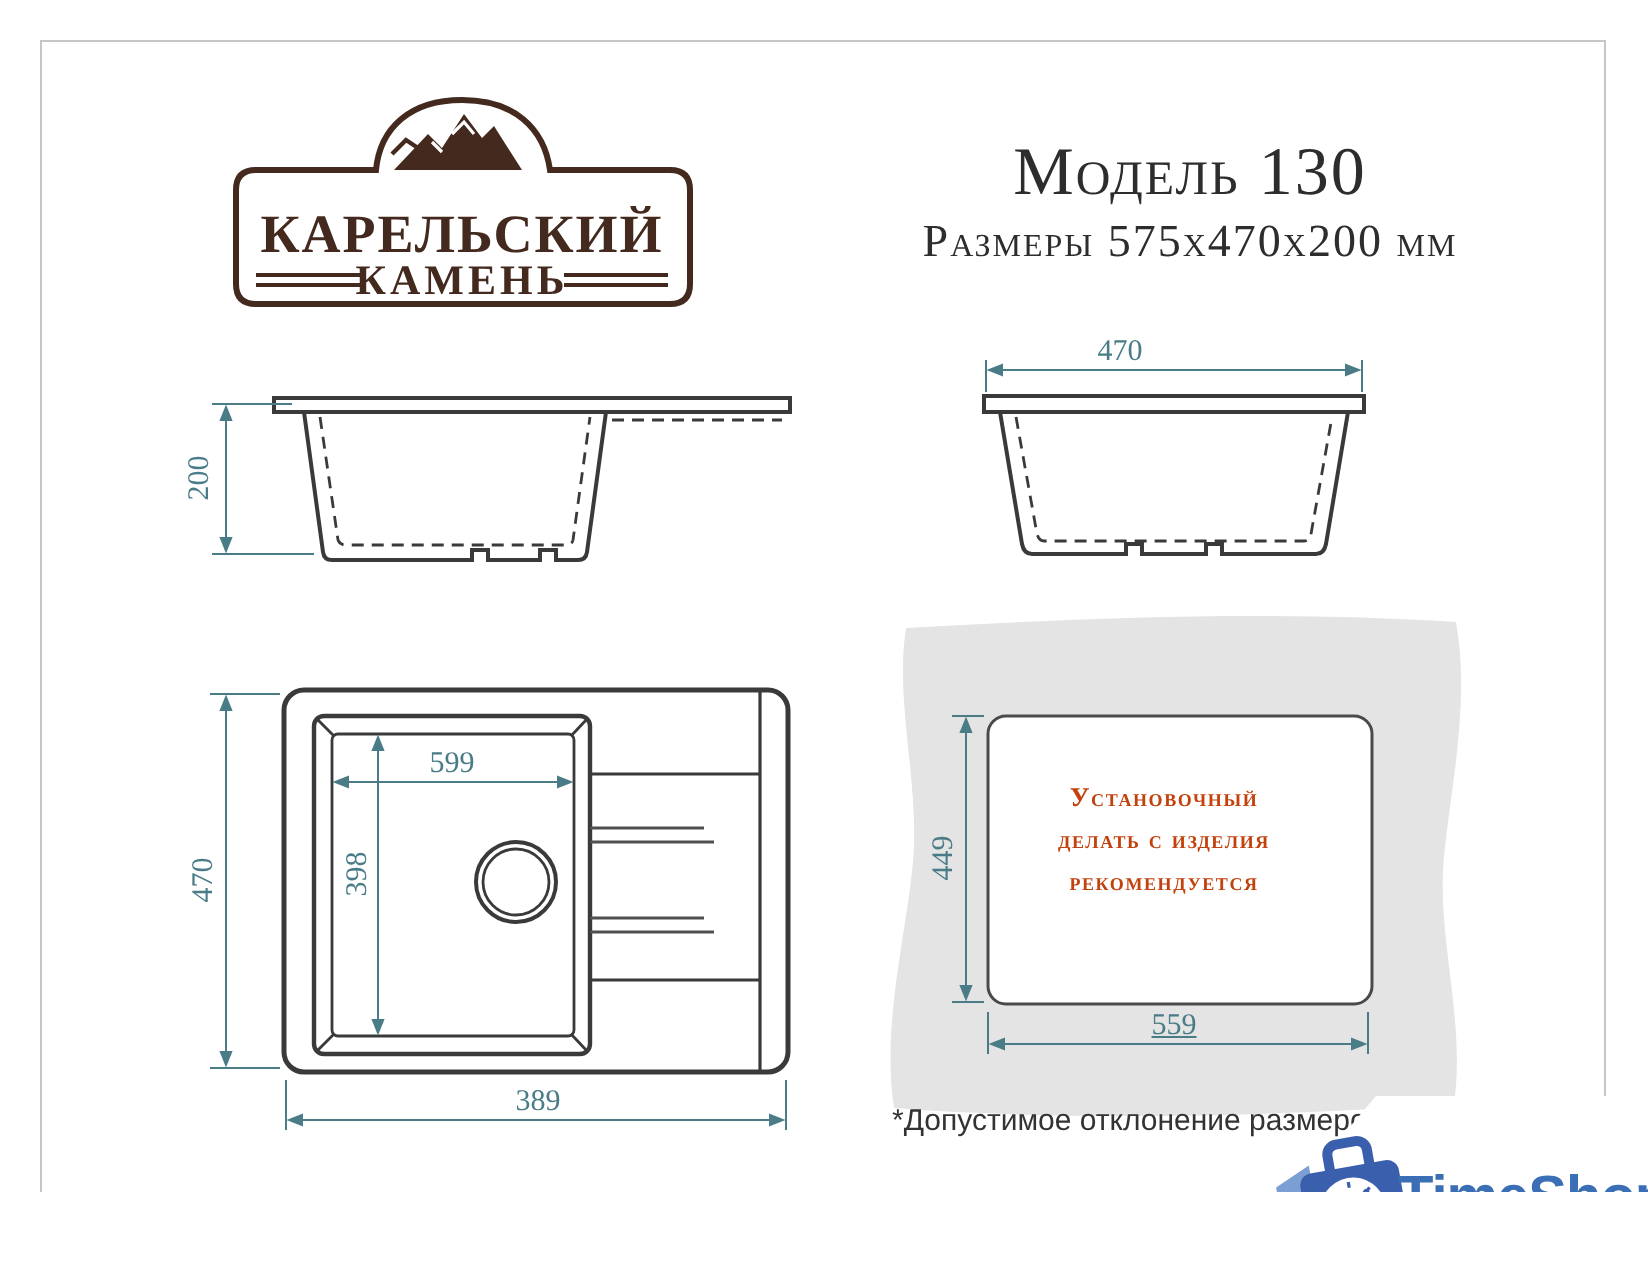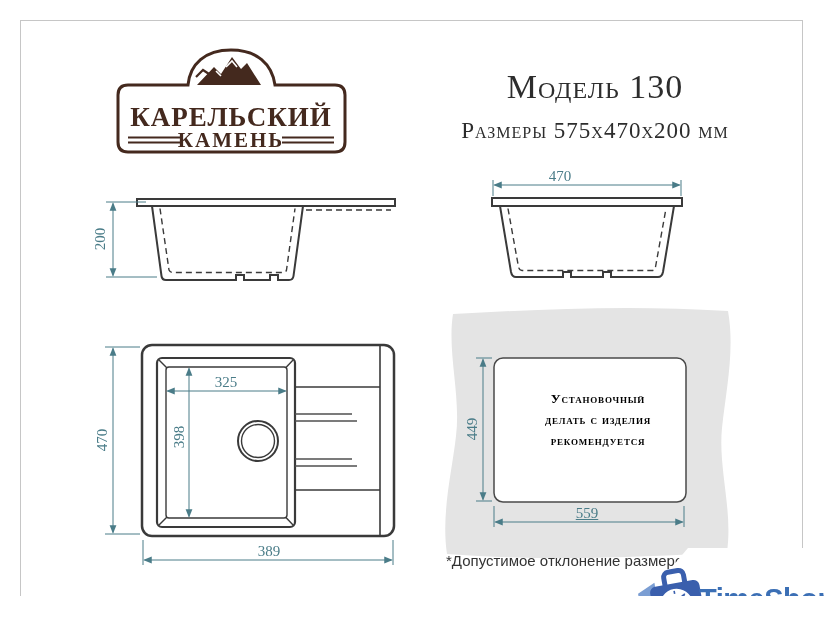"Размеры 575х470х200 мм" .header-dims { margin-top: 12px -> 2px }
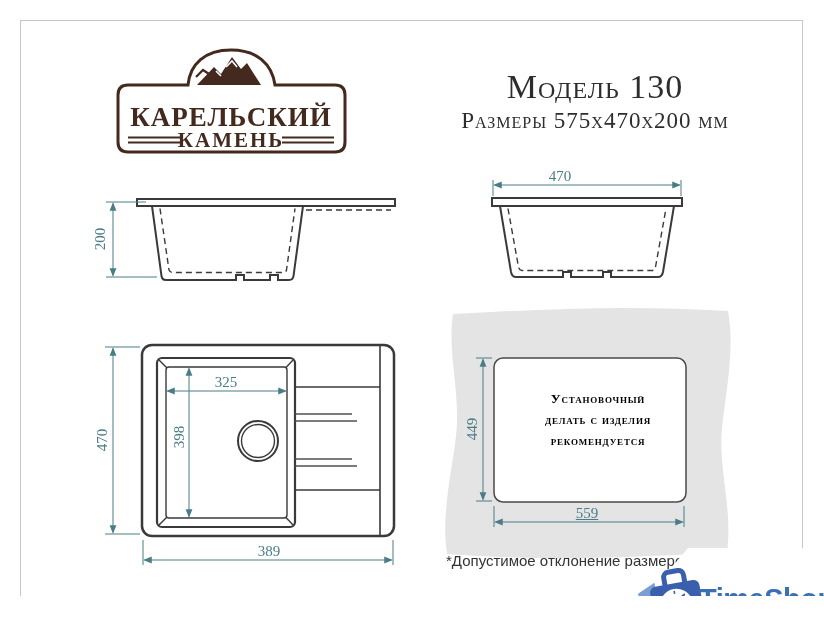"325" div.dim-label { text: 325 -> 599 }
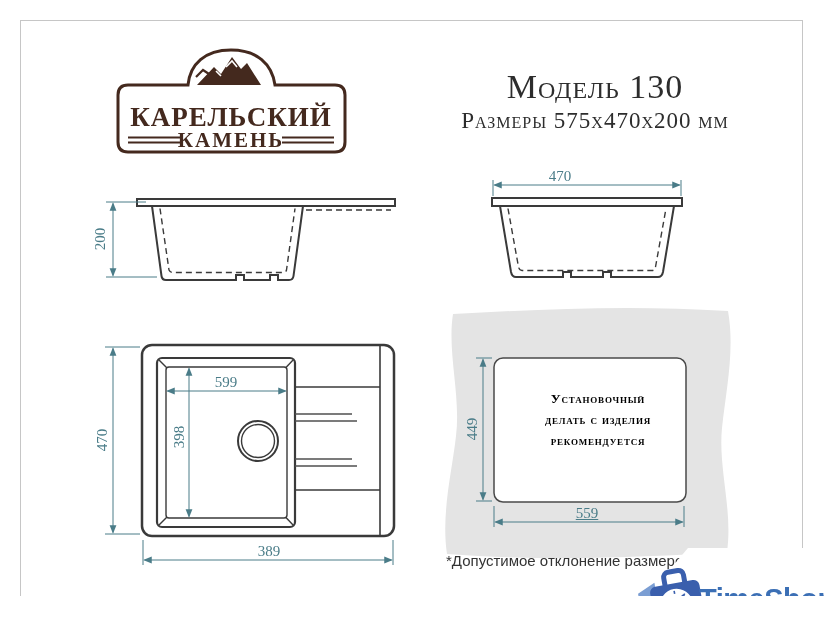"Установочный" .note-block { color: #000000 -> #c2410c; left: 508px -> 492px }
